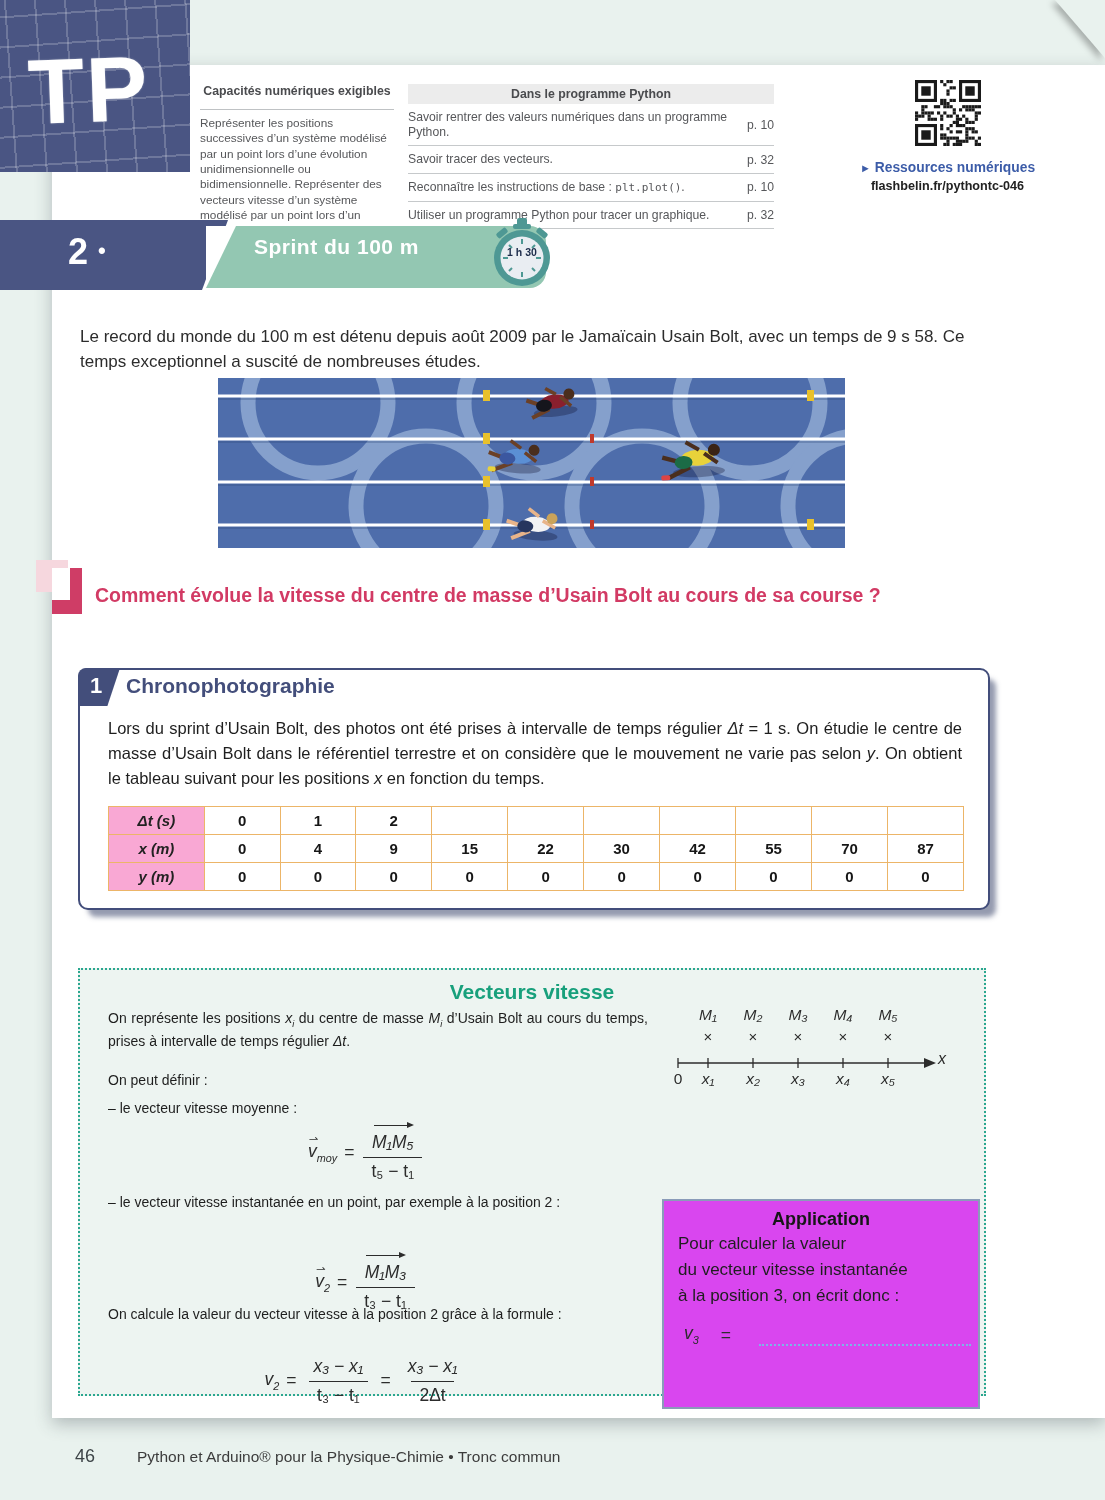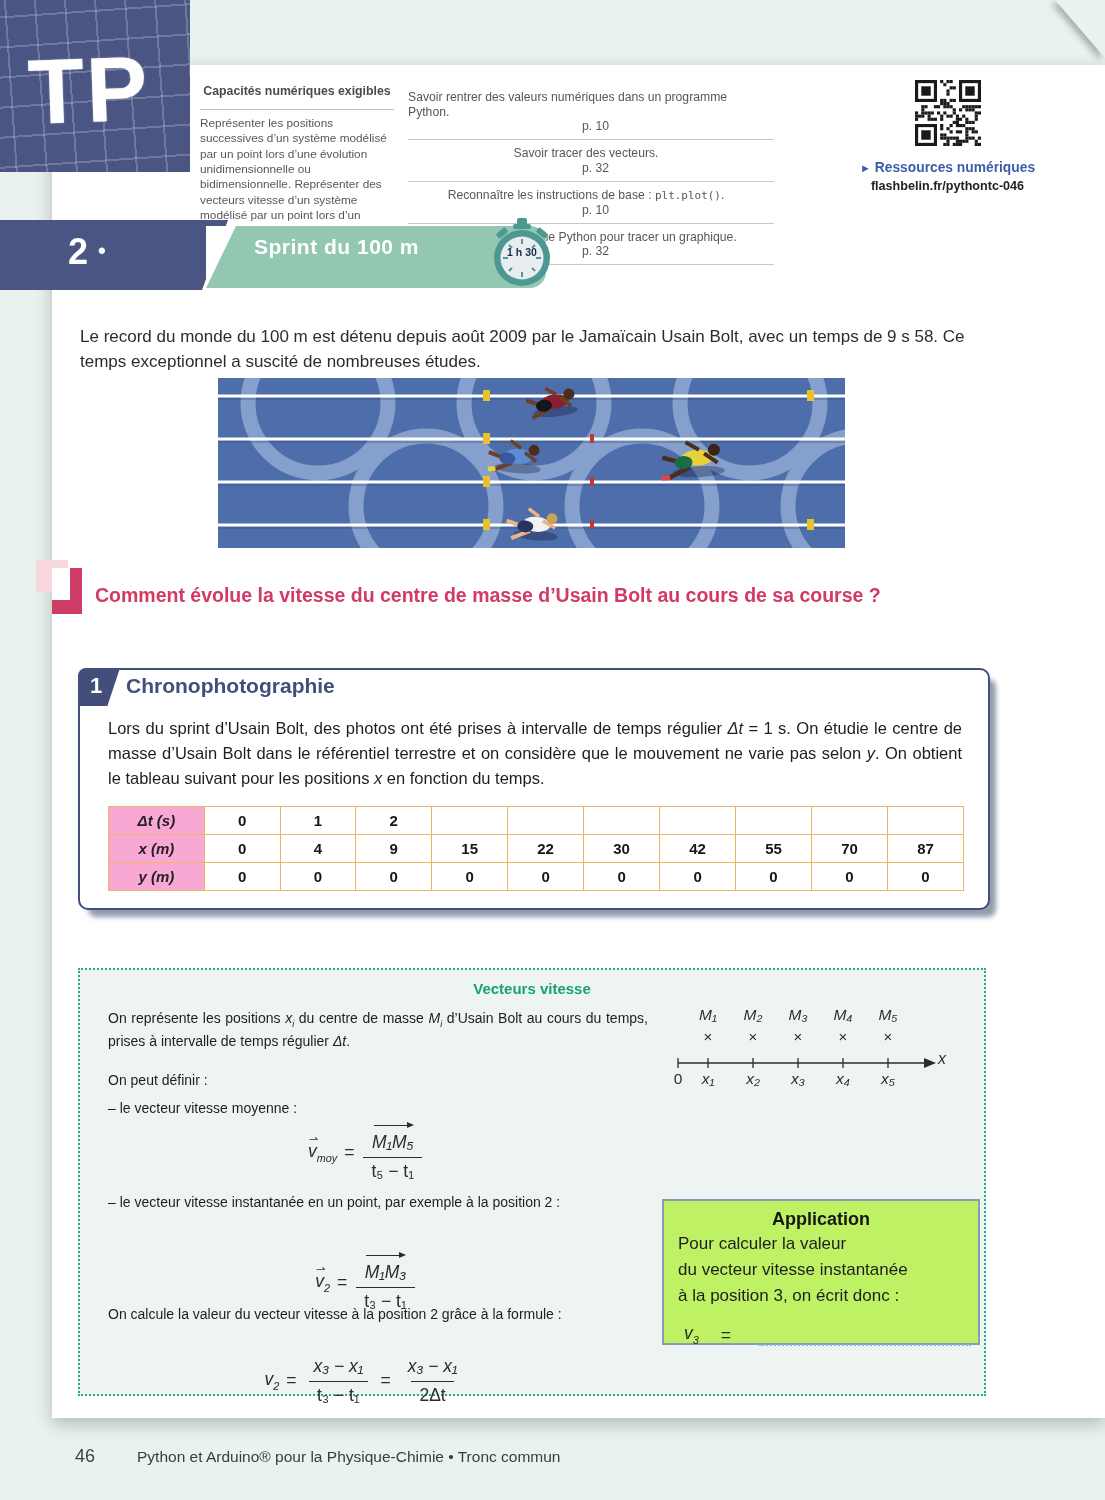"Dans le programme Python" div.cap-col2-header { html: none -> <div>Dans le programme Python</div> }
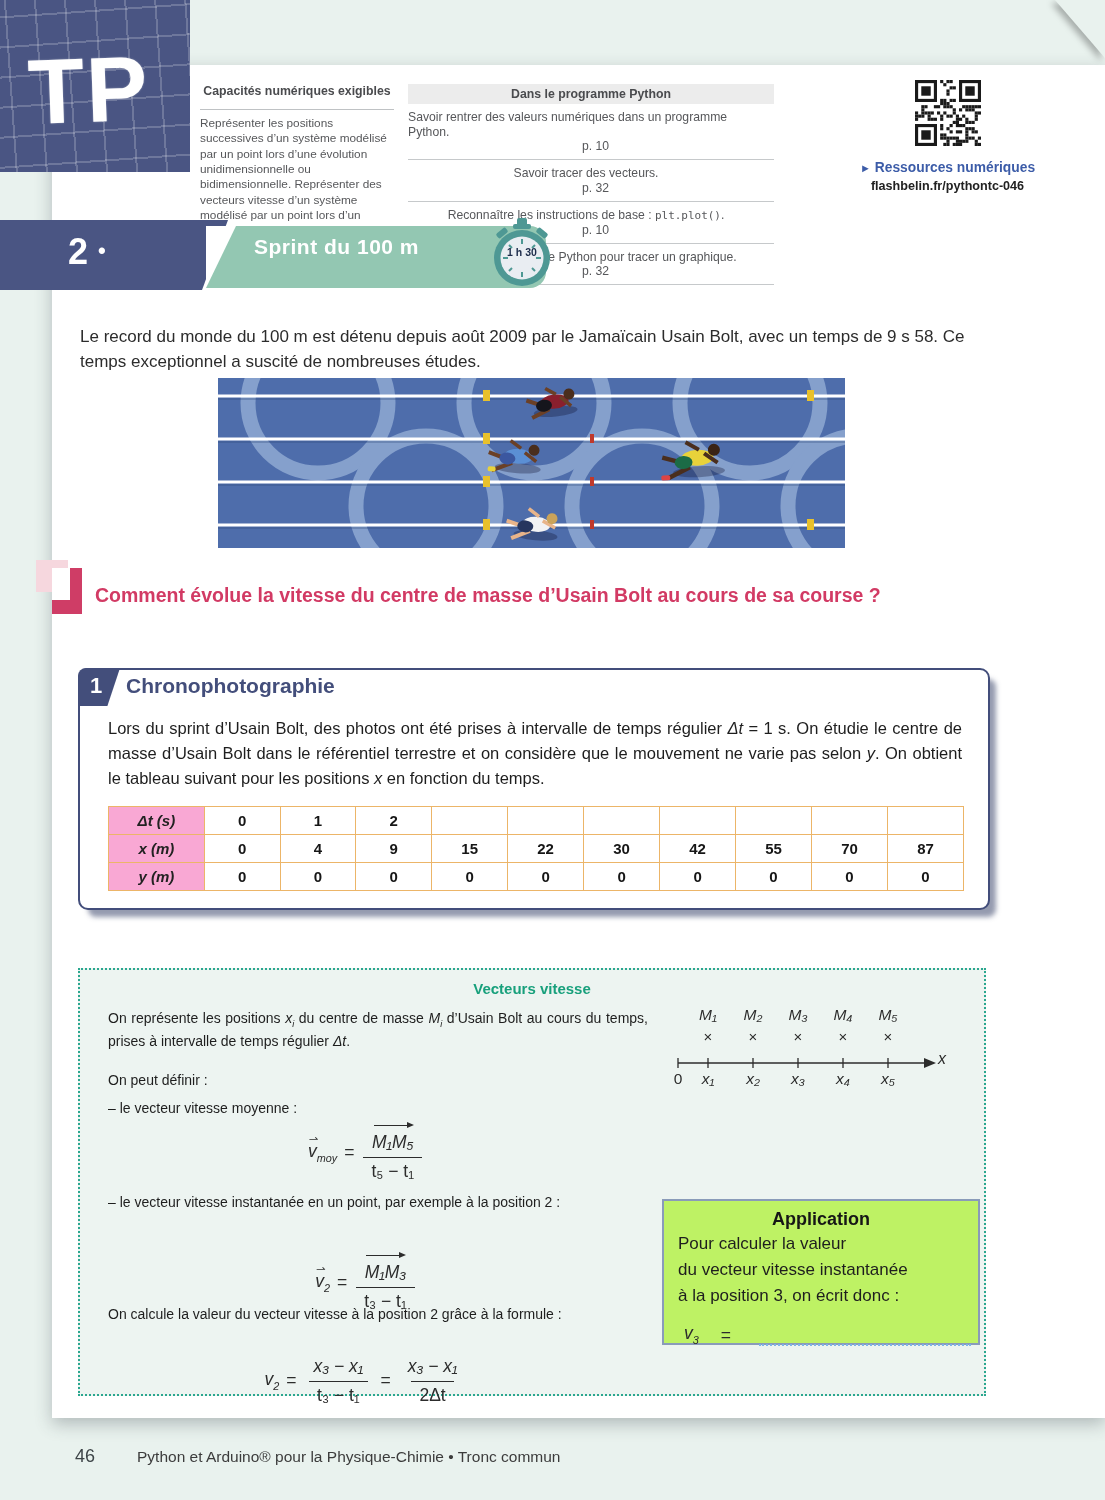"Savoir rentrer des valeurs numériques" .cap-row { flex-direction: column -> none }
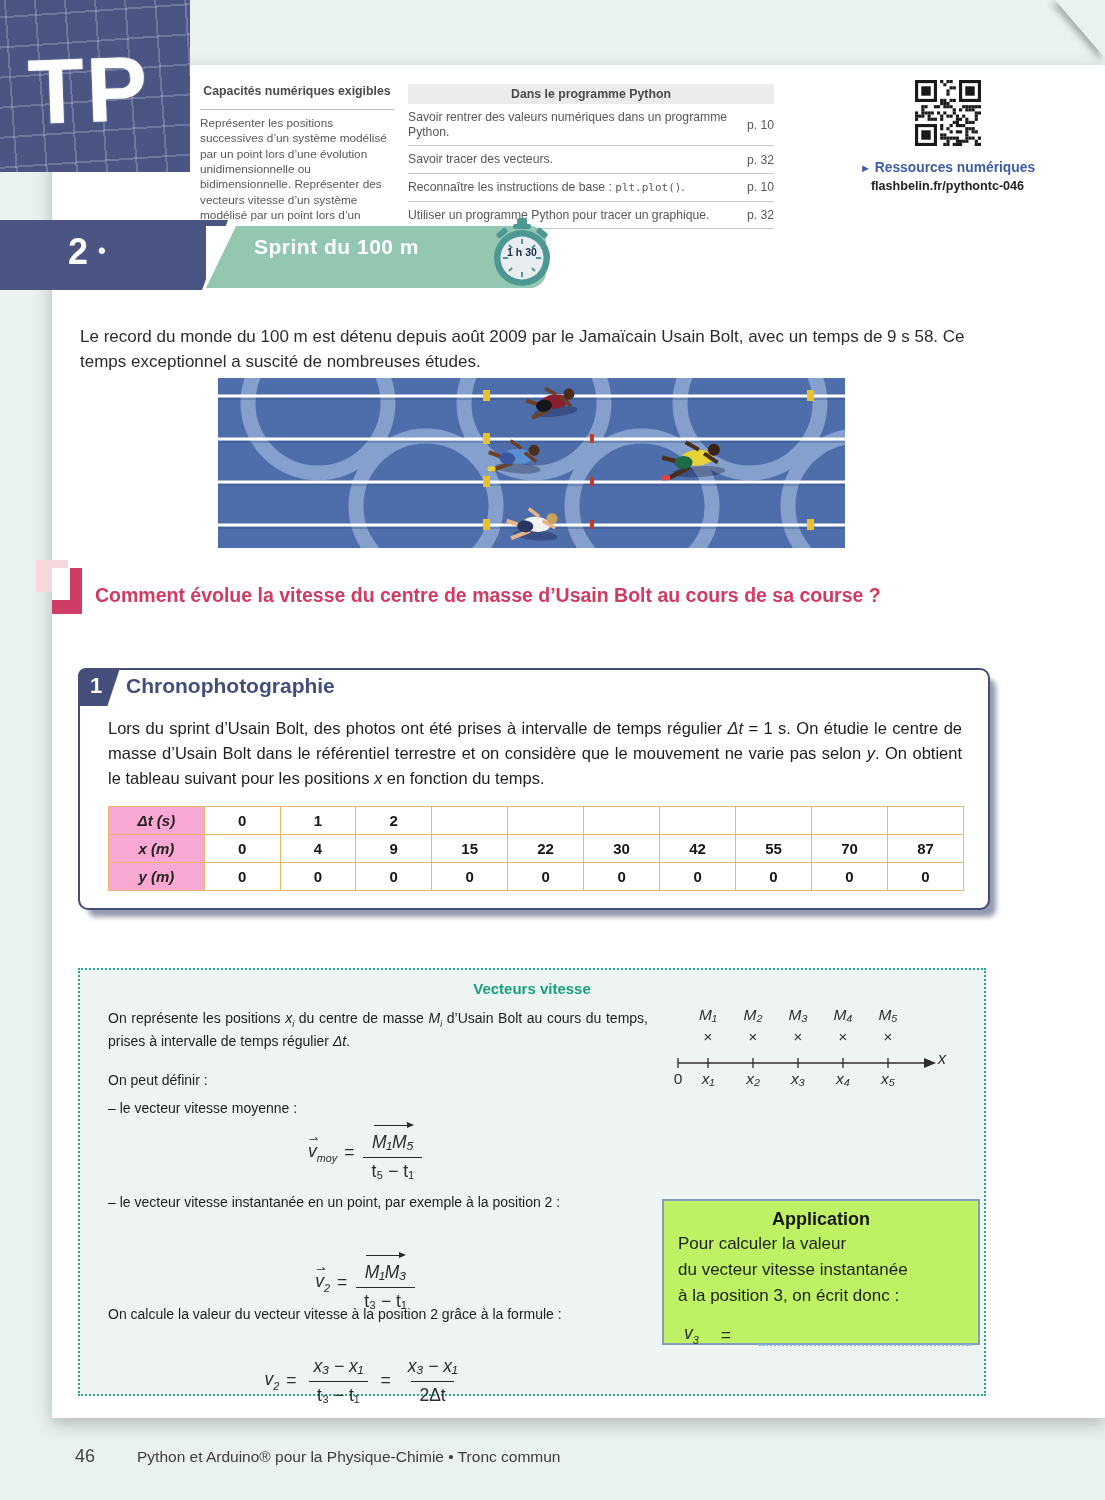"Vecteurs vitesse" .vt-title { font-size: 15px -> 21px }
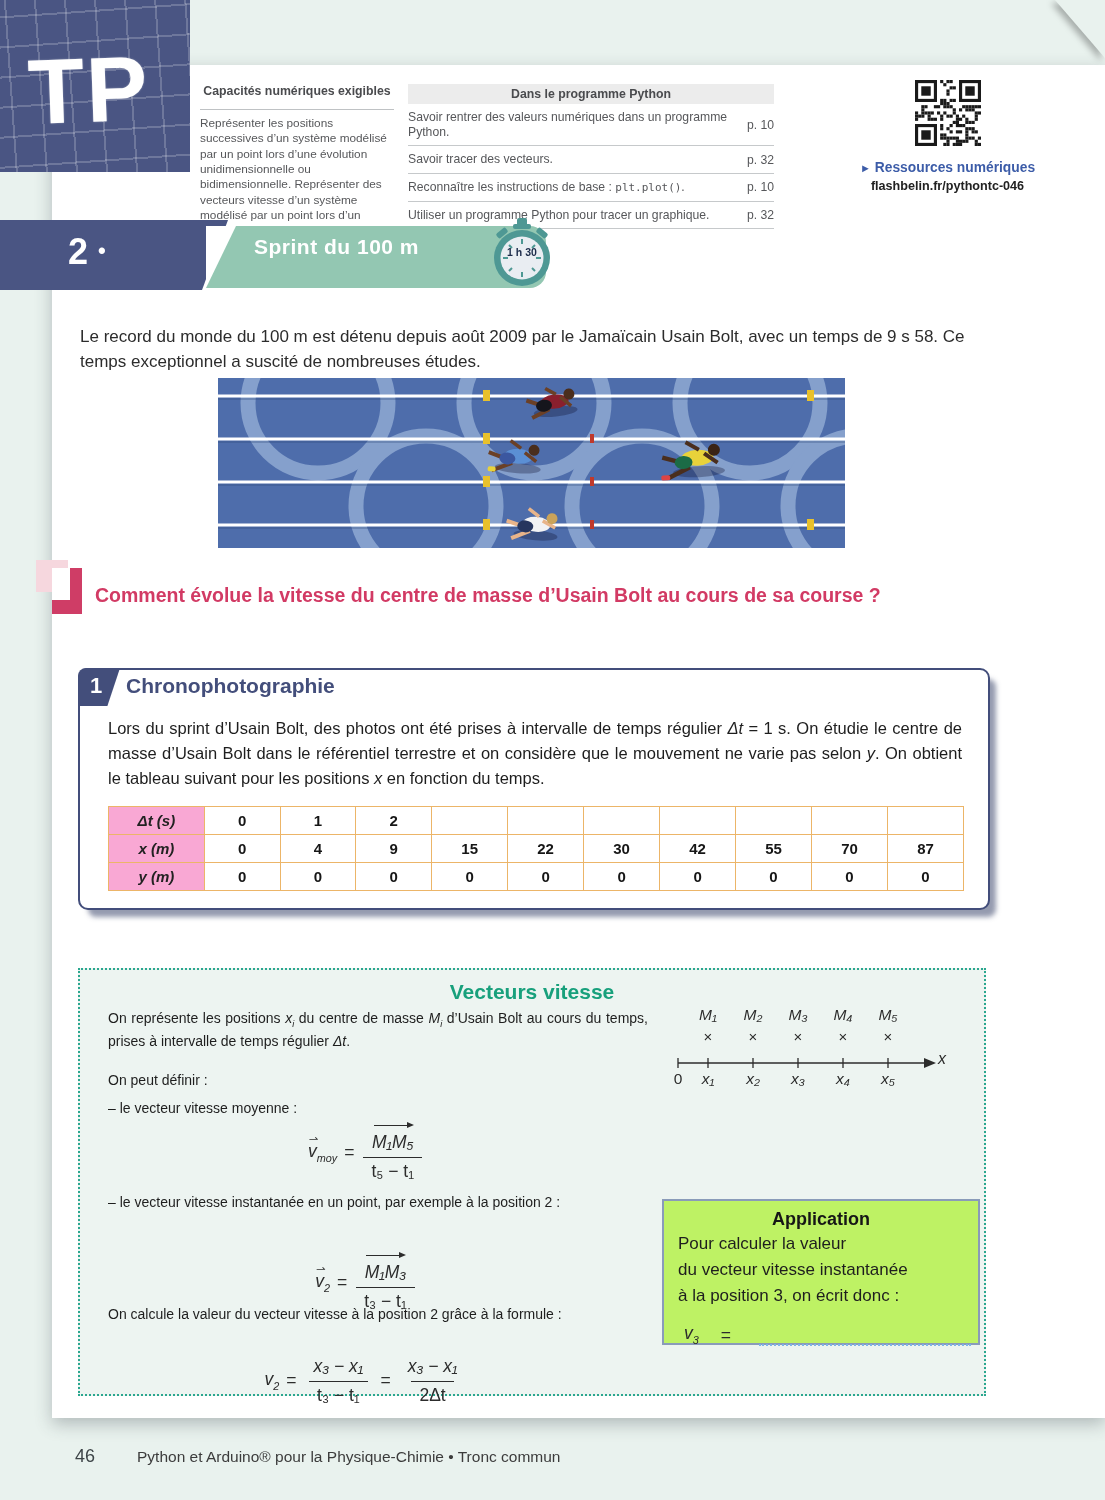"Application" .appbox { background: #bef264 -> #d946ef; height: 146px -> 210px }
